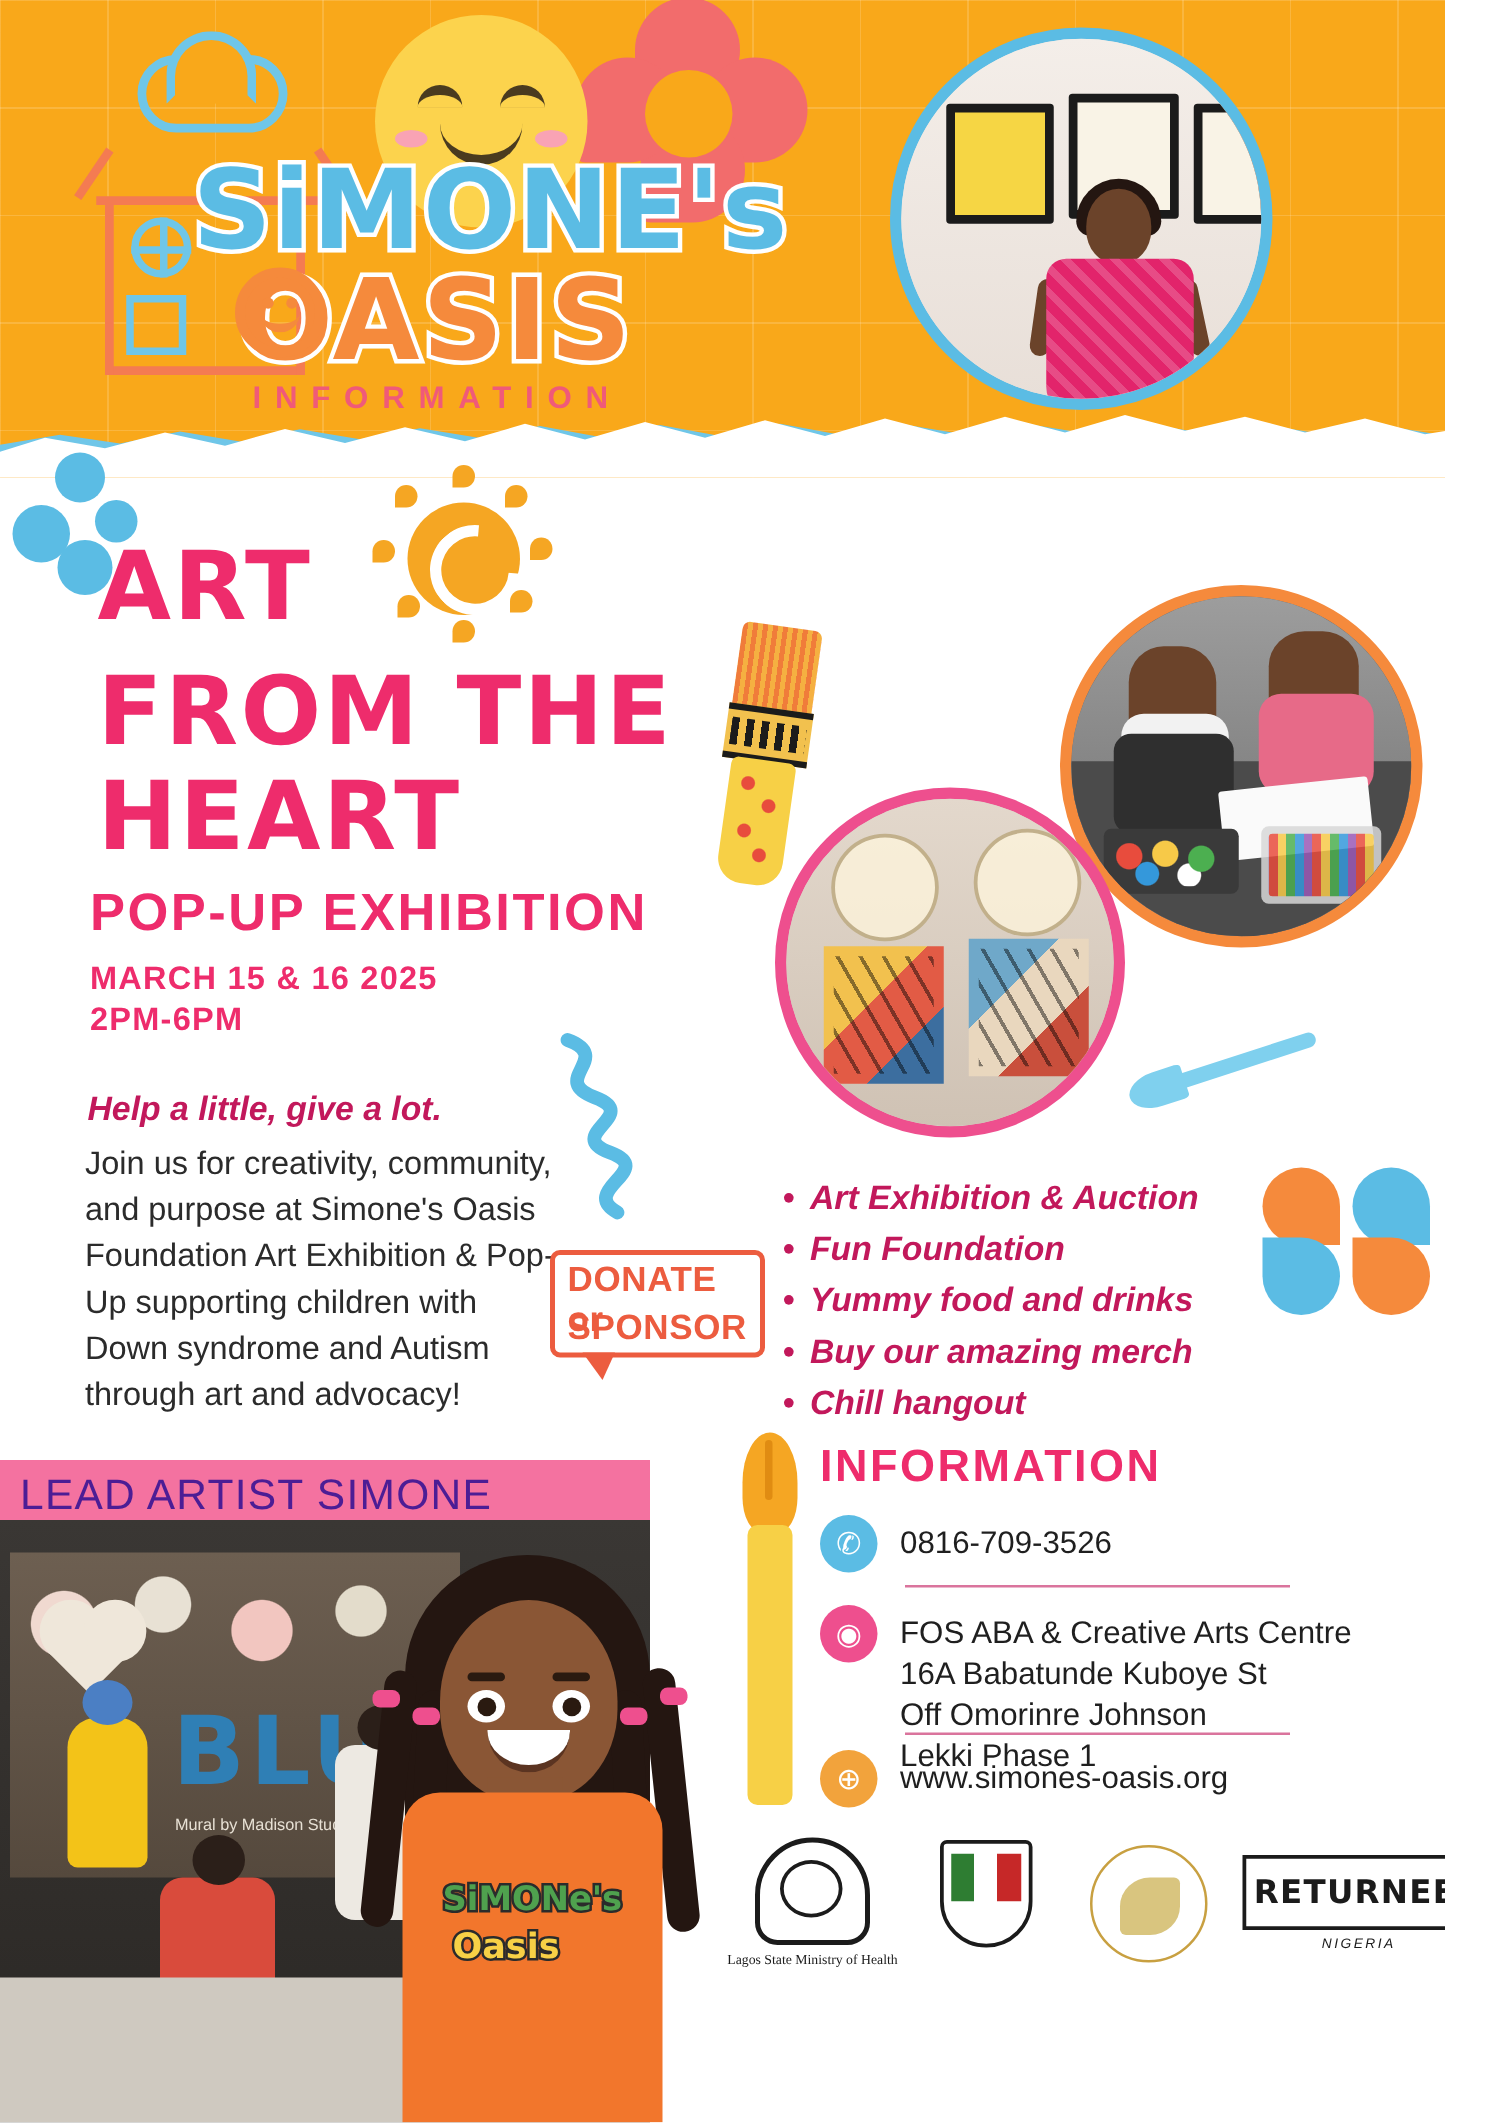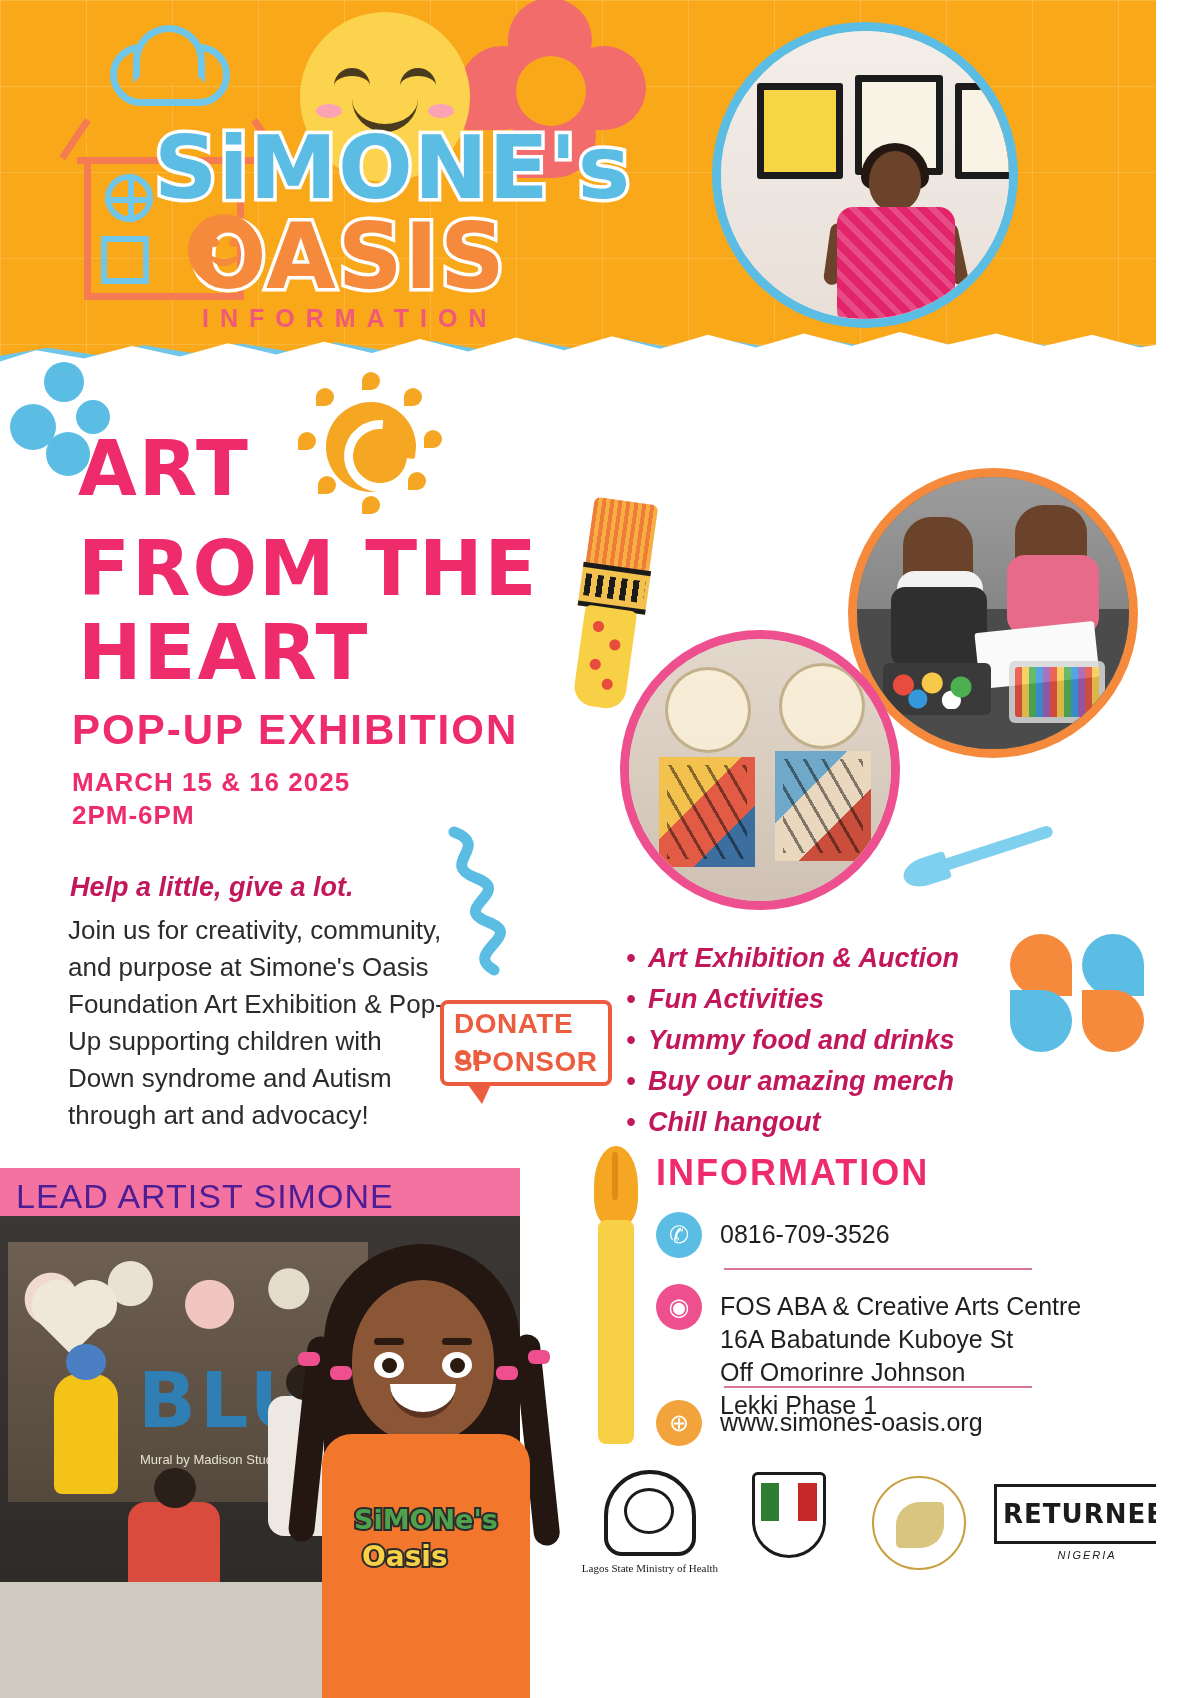"Fun Activities" li { text: Activities -> Foundation }
